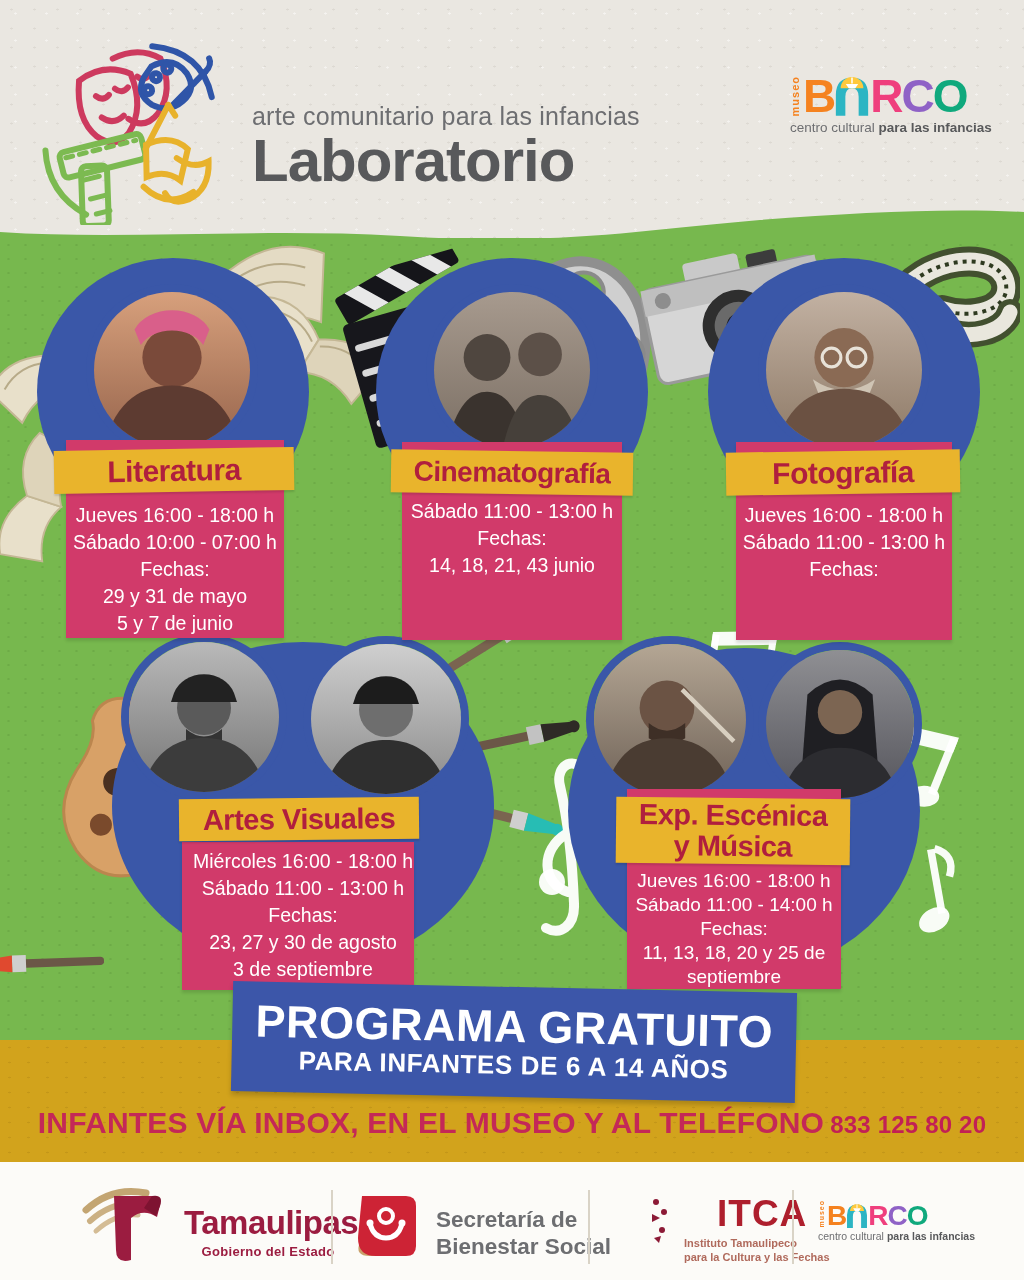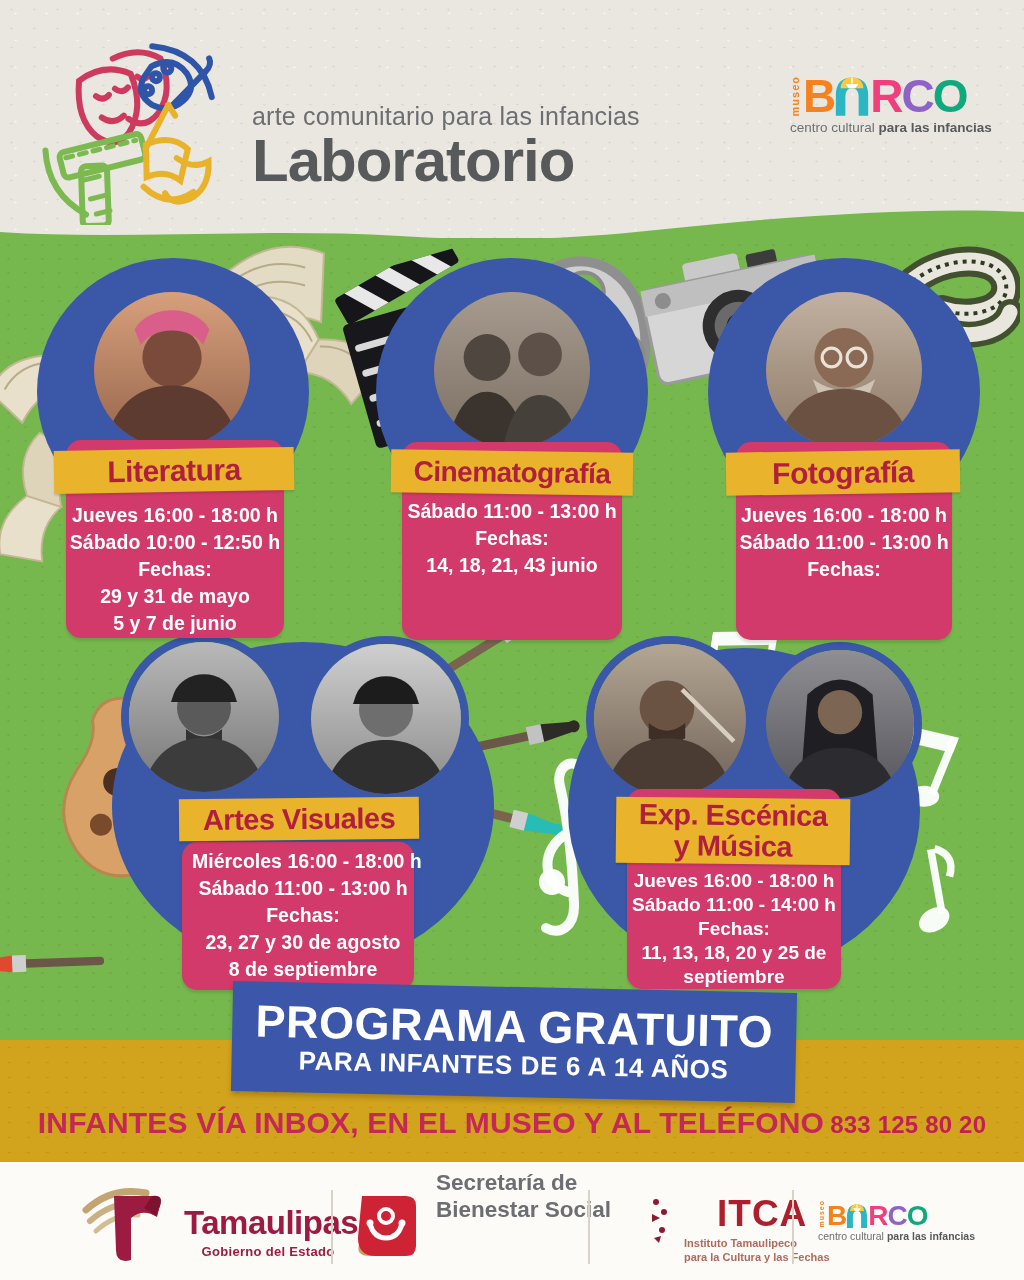"Jueves 16:00 - 18:00 h" .box-p { border-radius: 15px -> none; font-weight: 700 -> 400 }
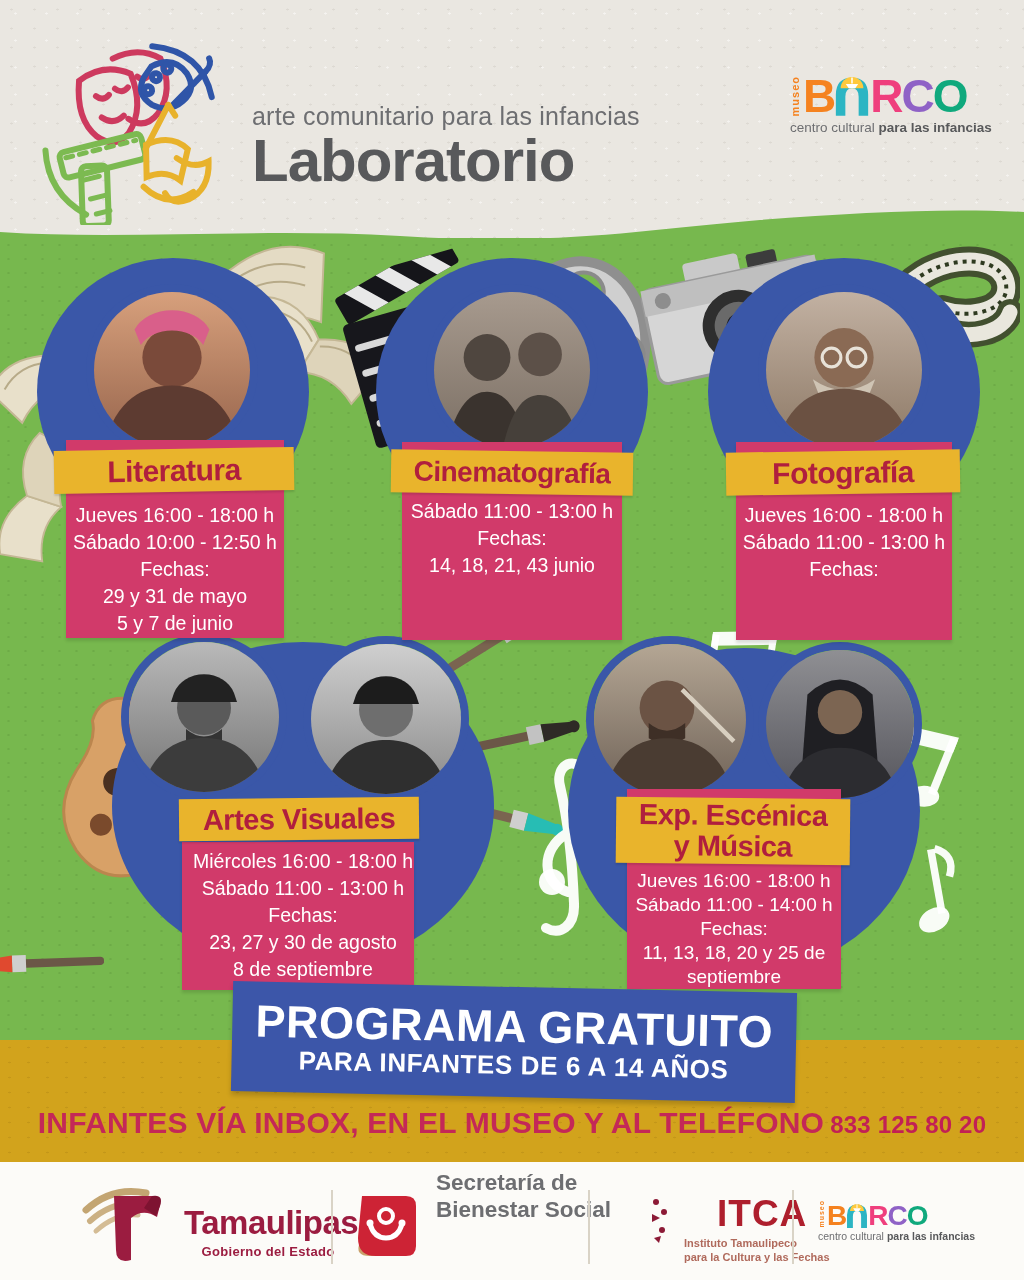"Sábado 10:00 - 12:50 h" span { text: 12:50 -> 07:00 }
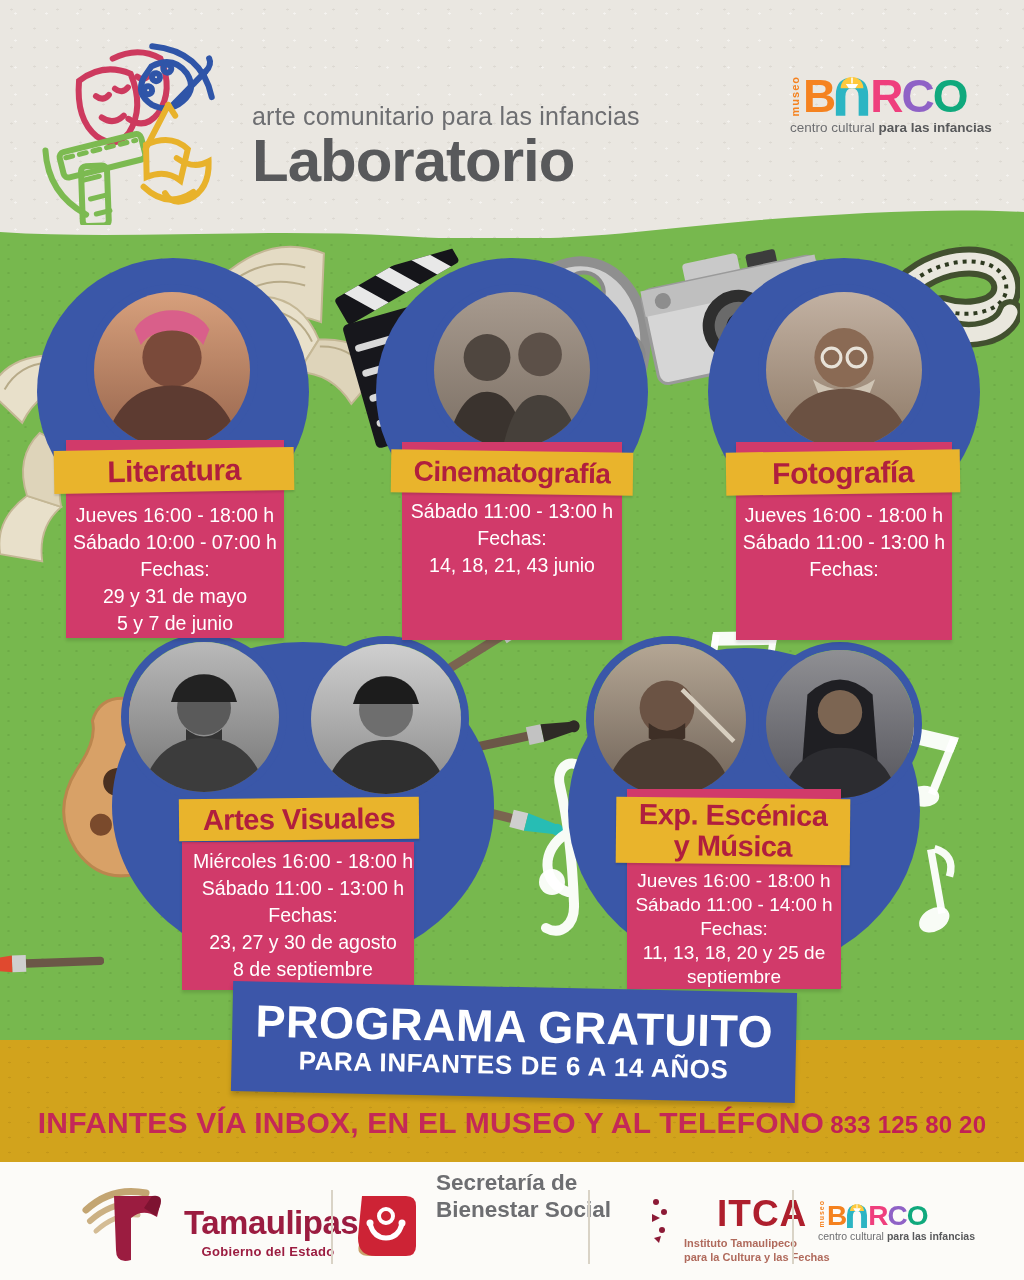"8 de septiembre" span { text: 8 -> 3 }
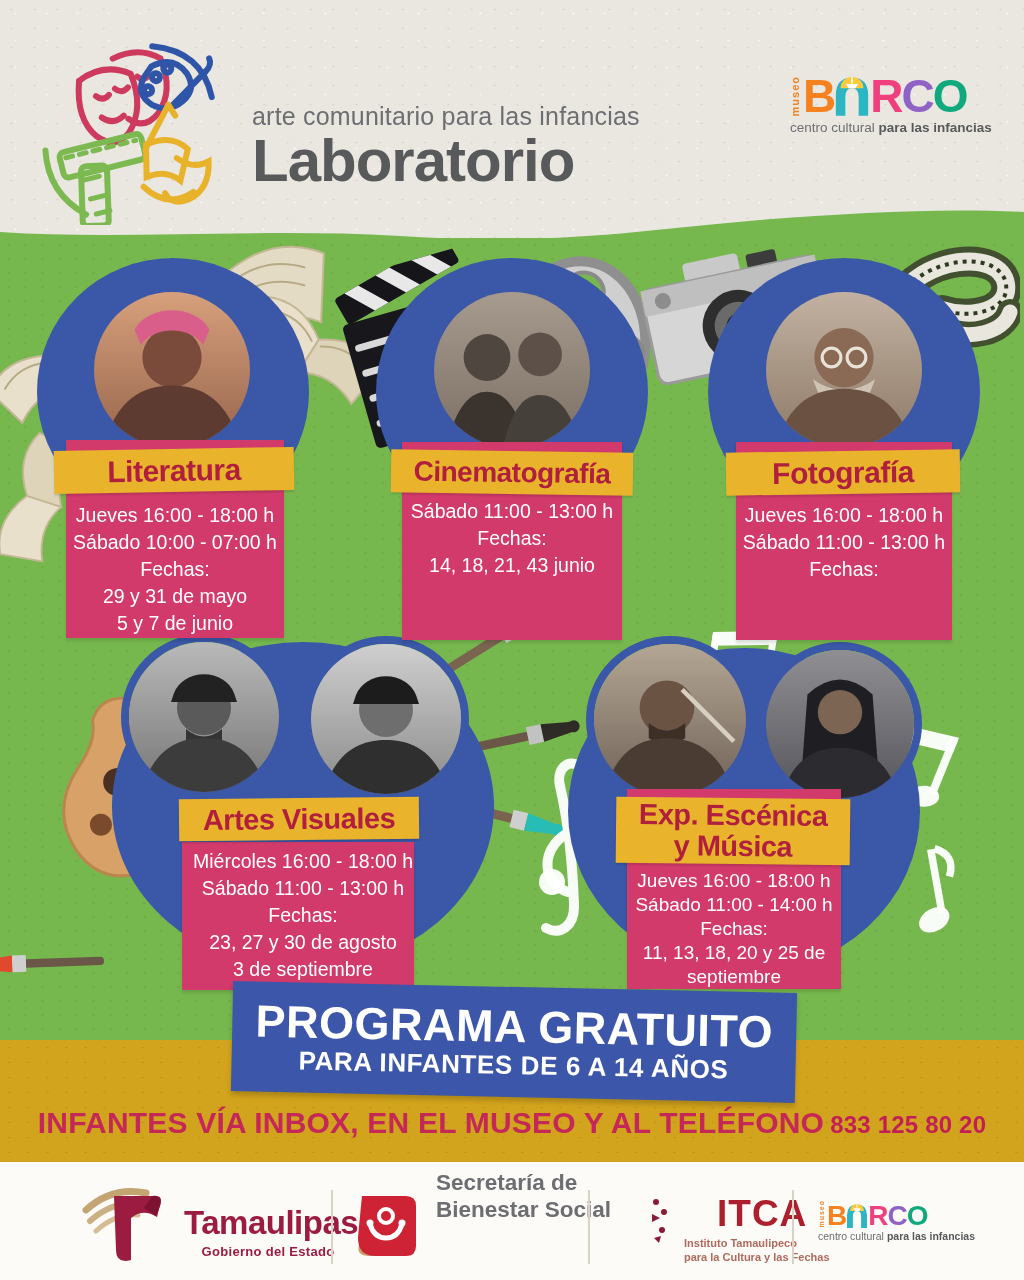"Secretaría de" #bien-text { top: 1169px -> 1206px }
